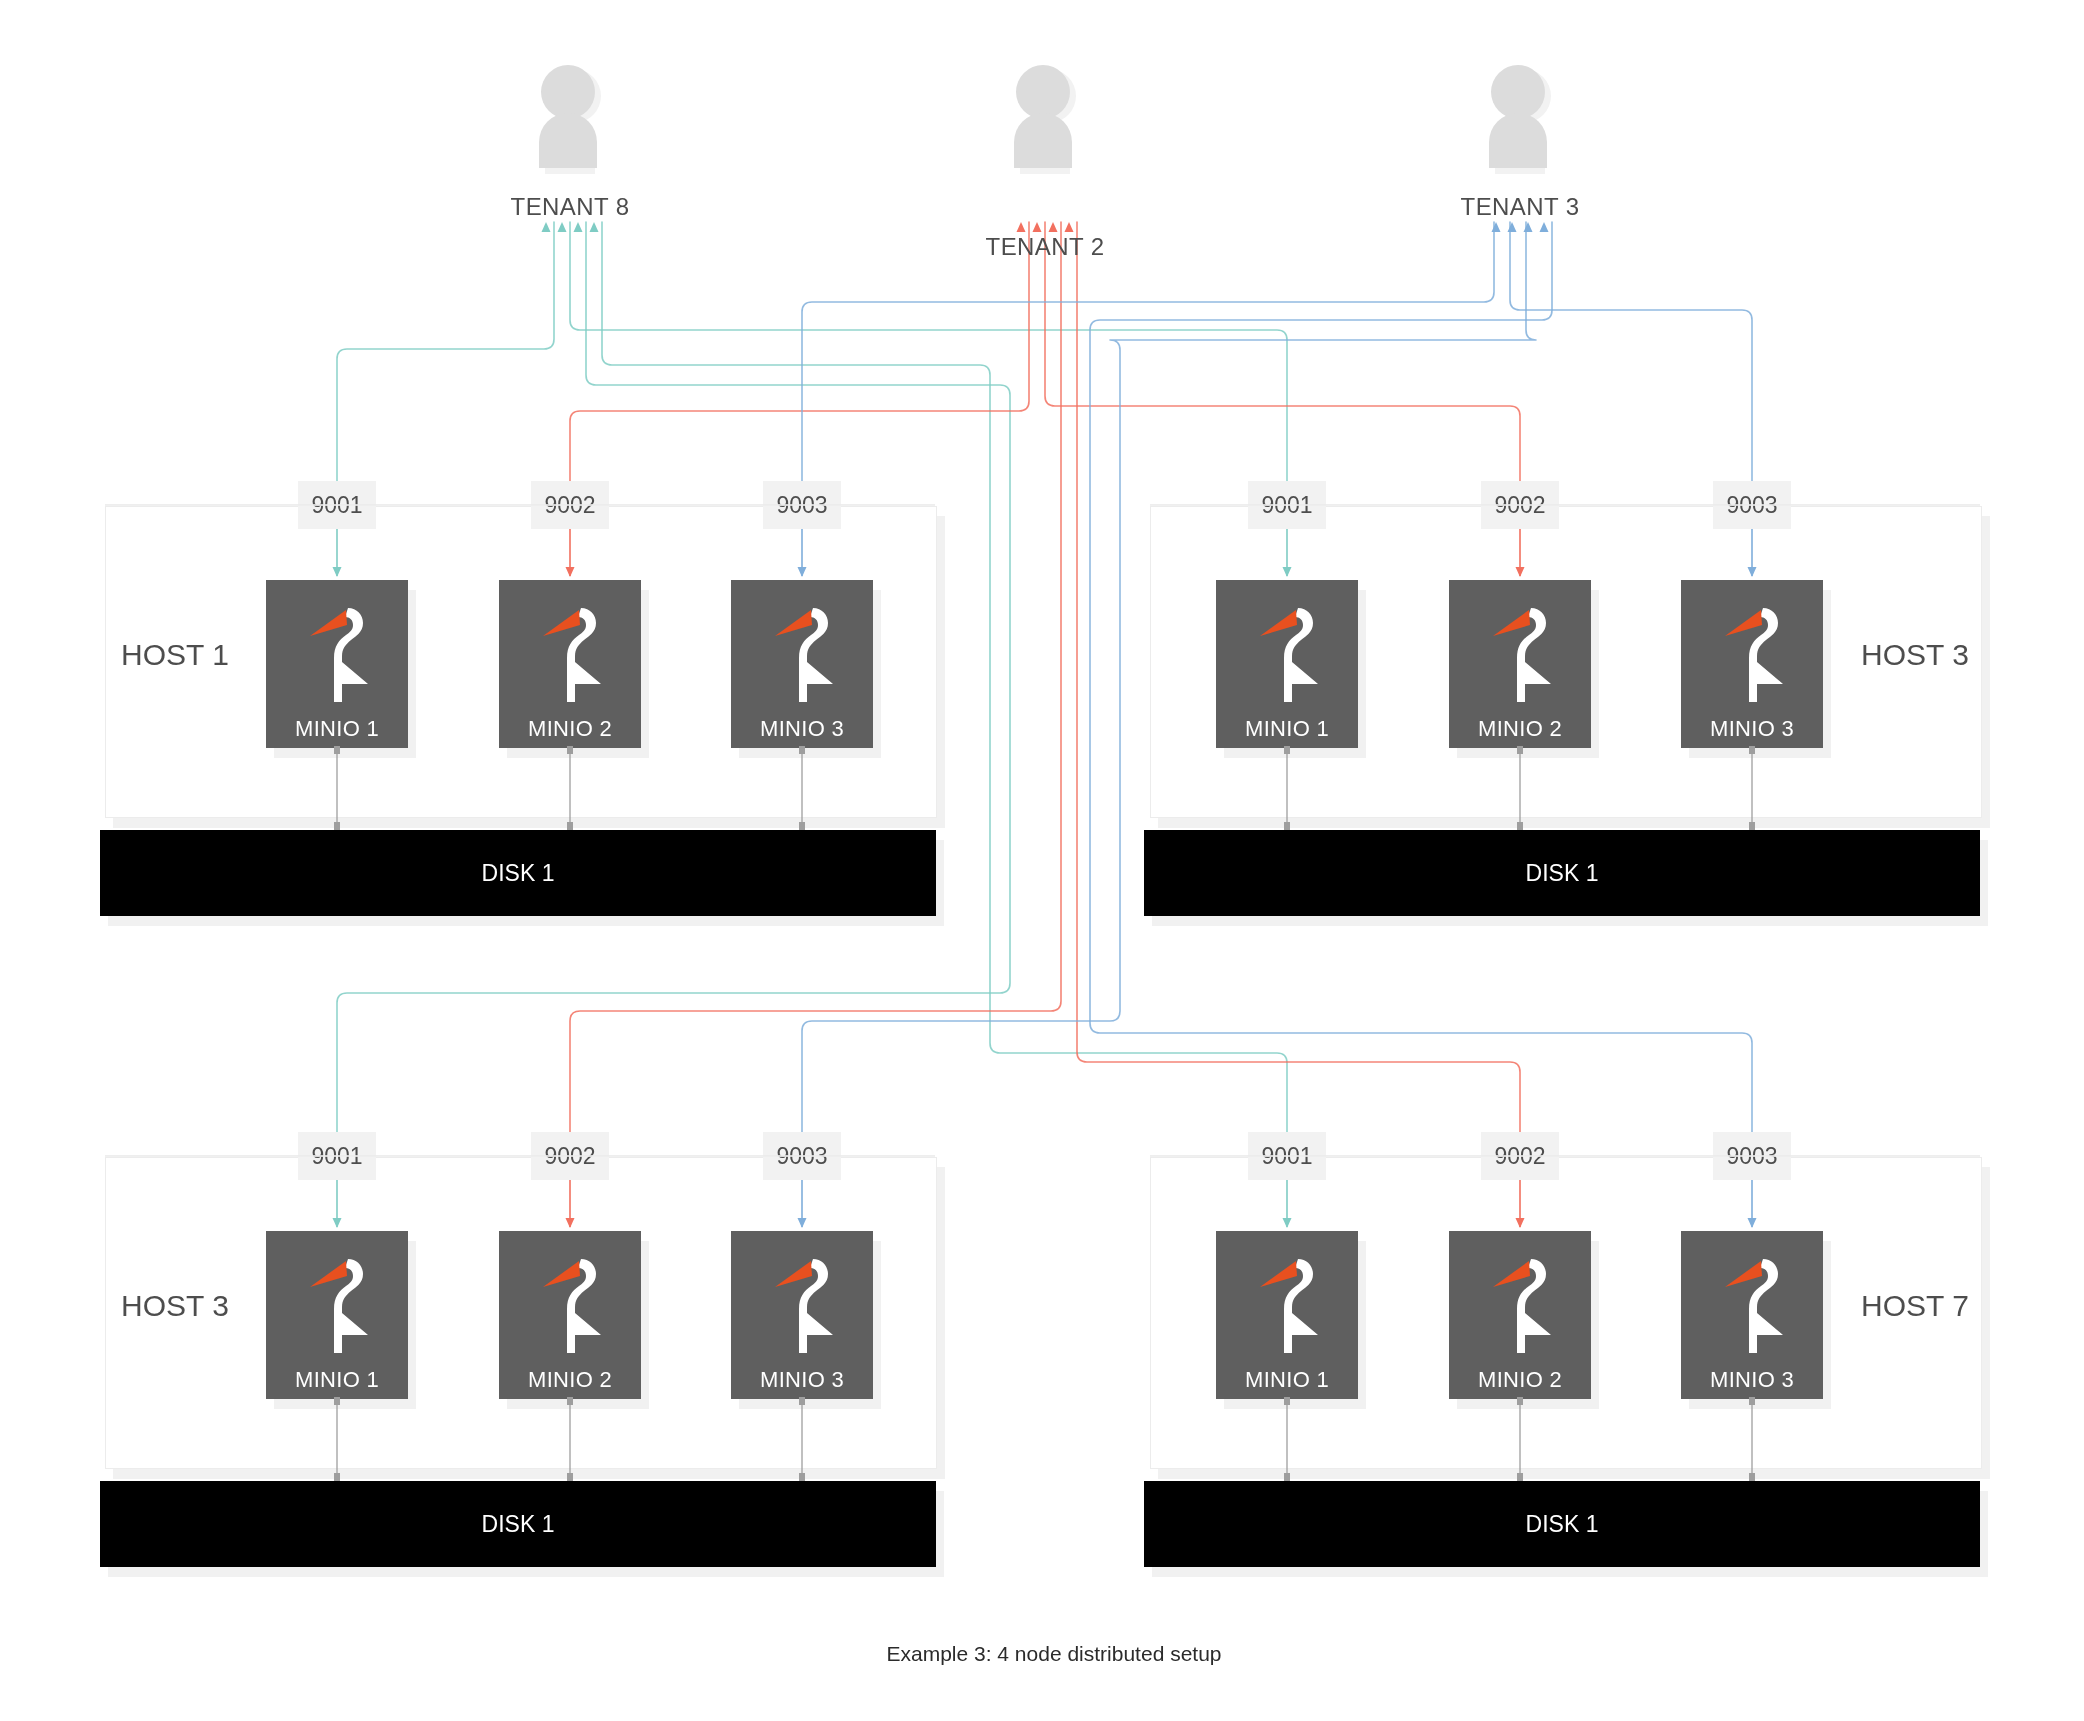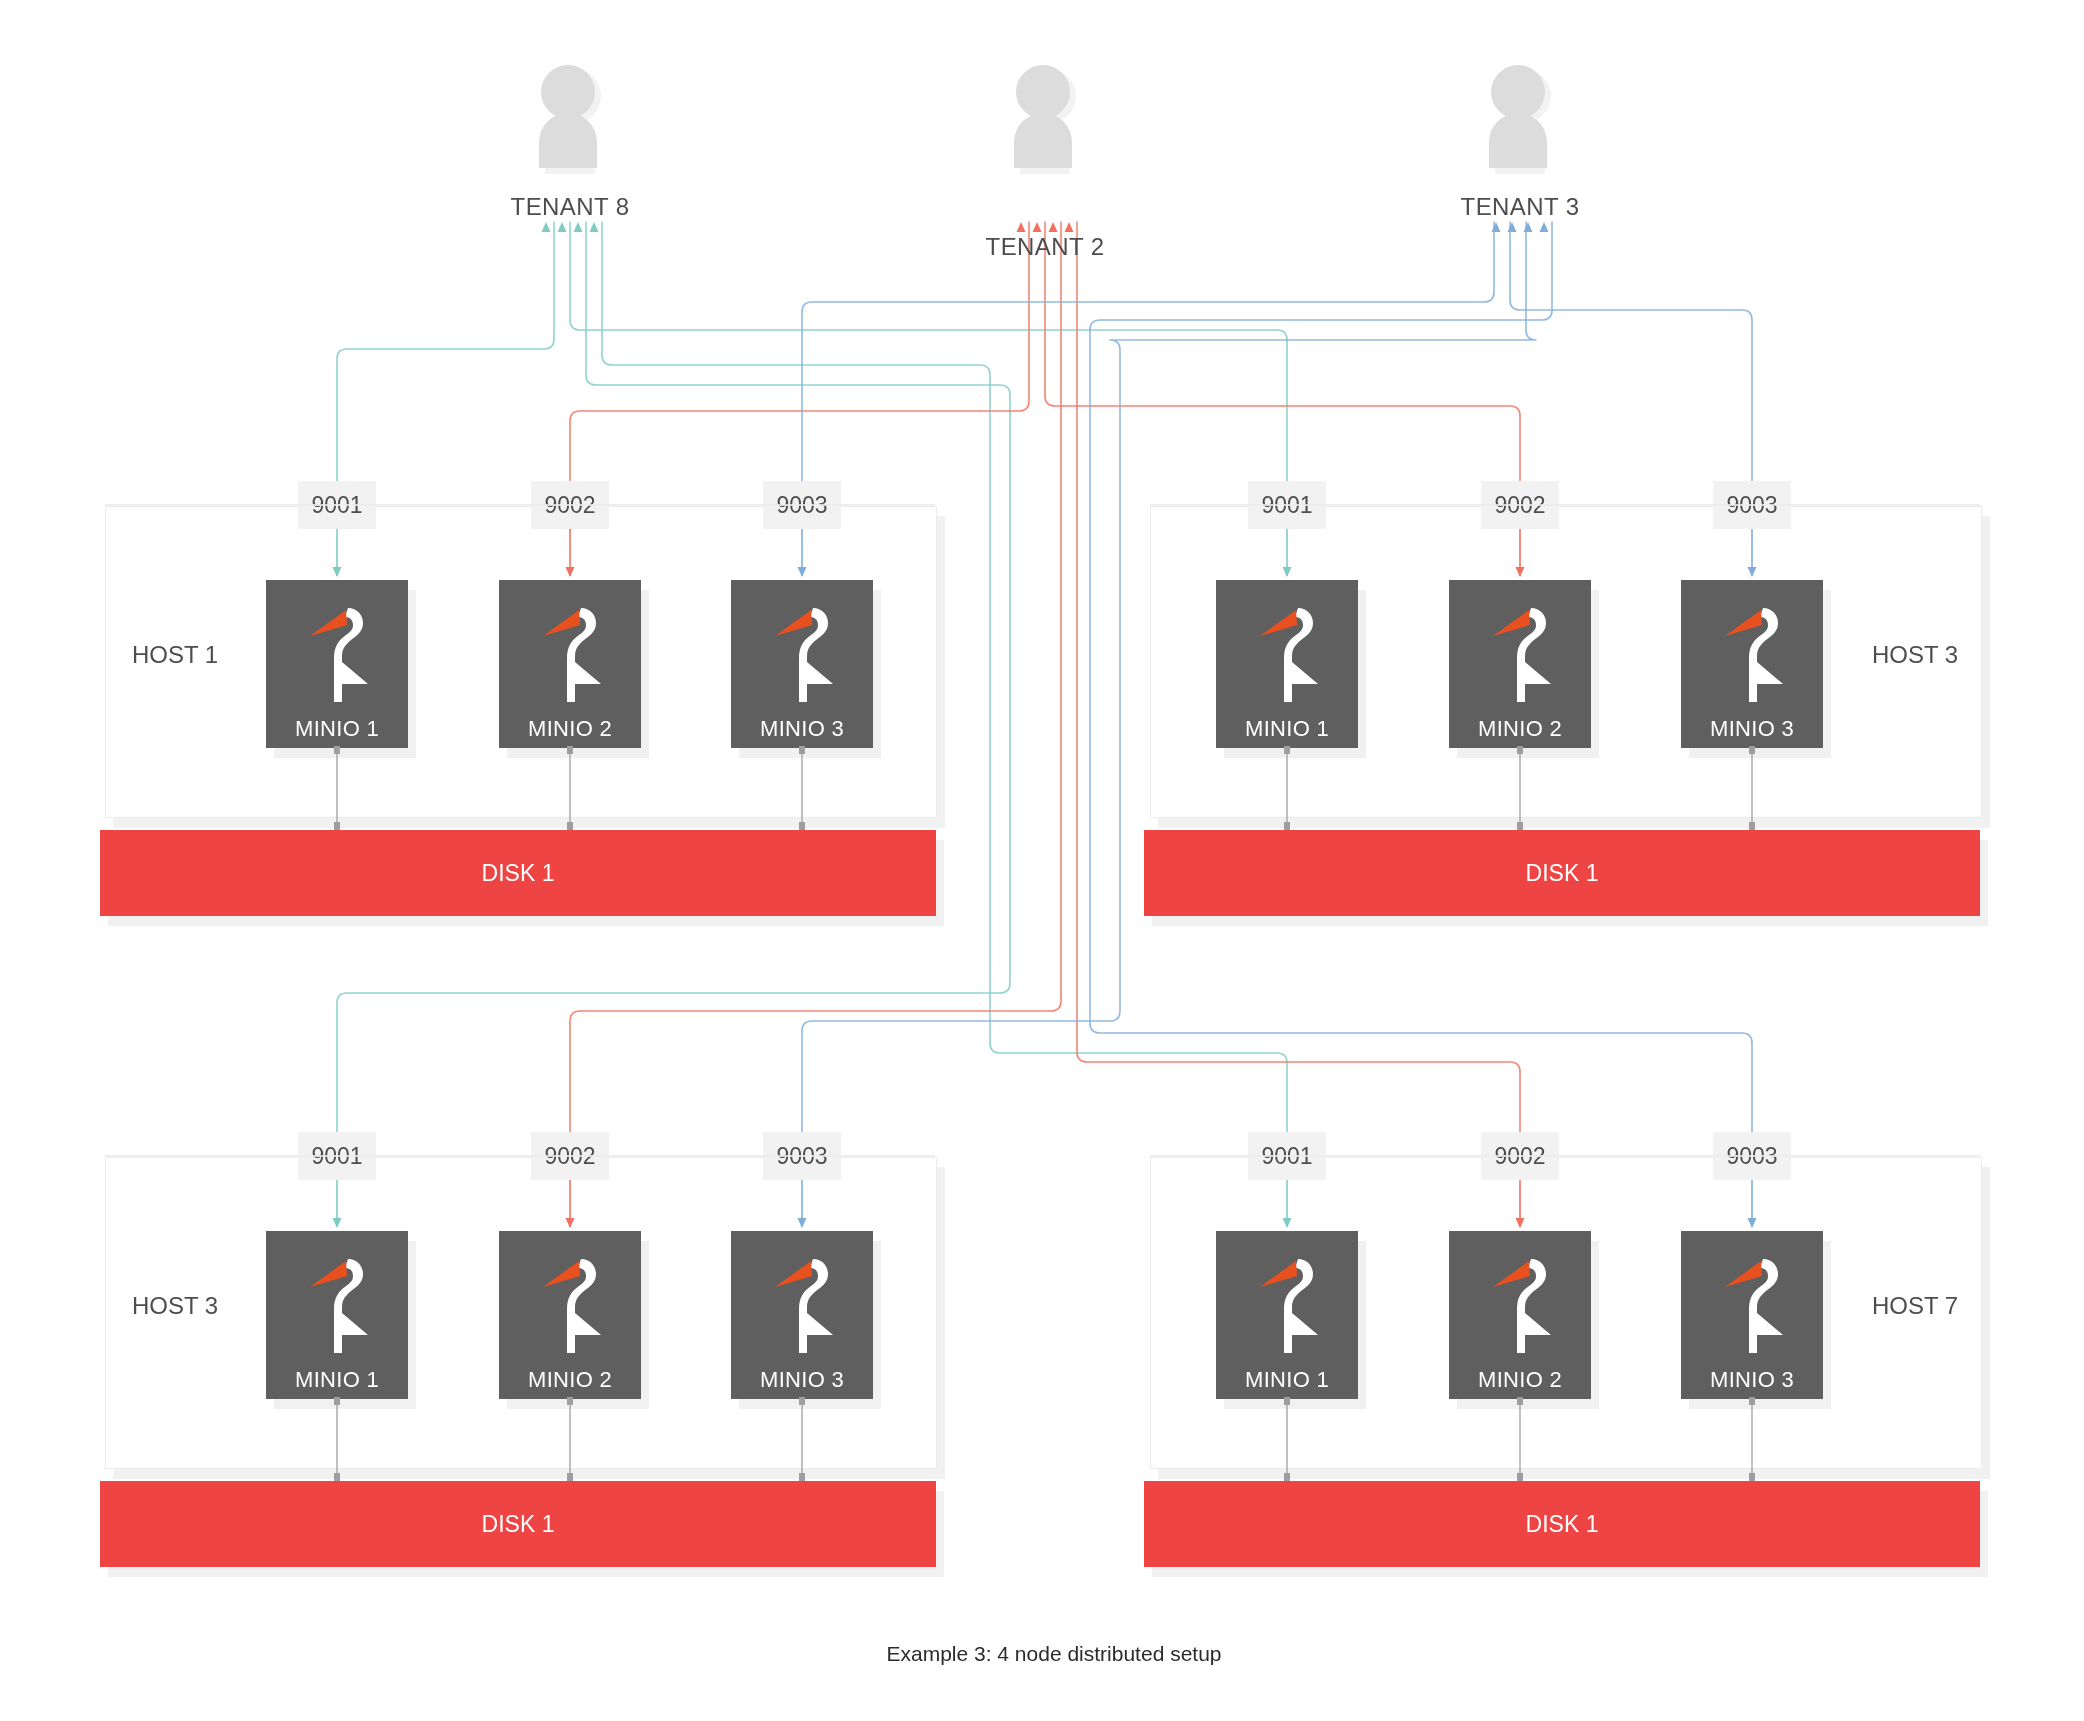"HOST 1" .host-label { font-size: 24px -> 30px }
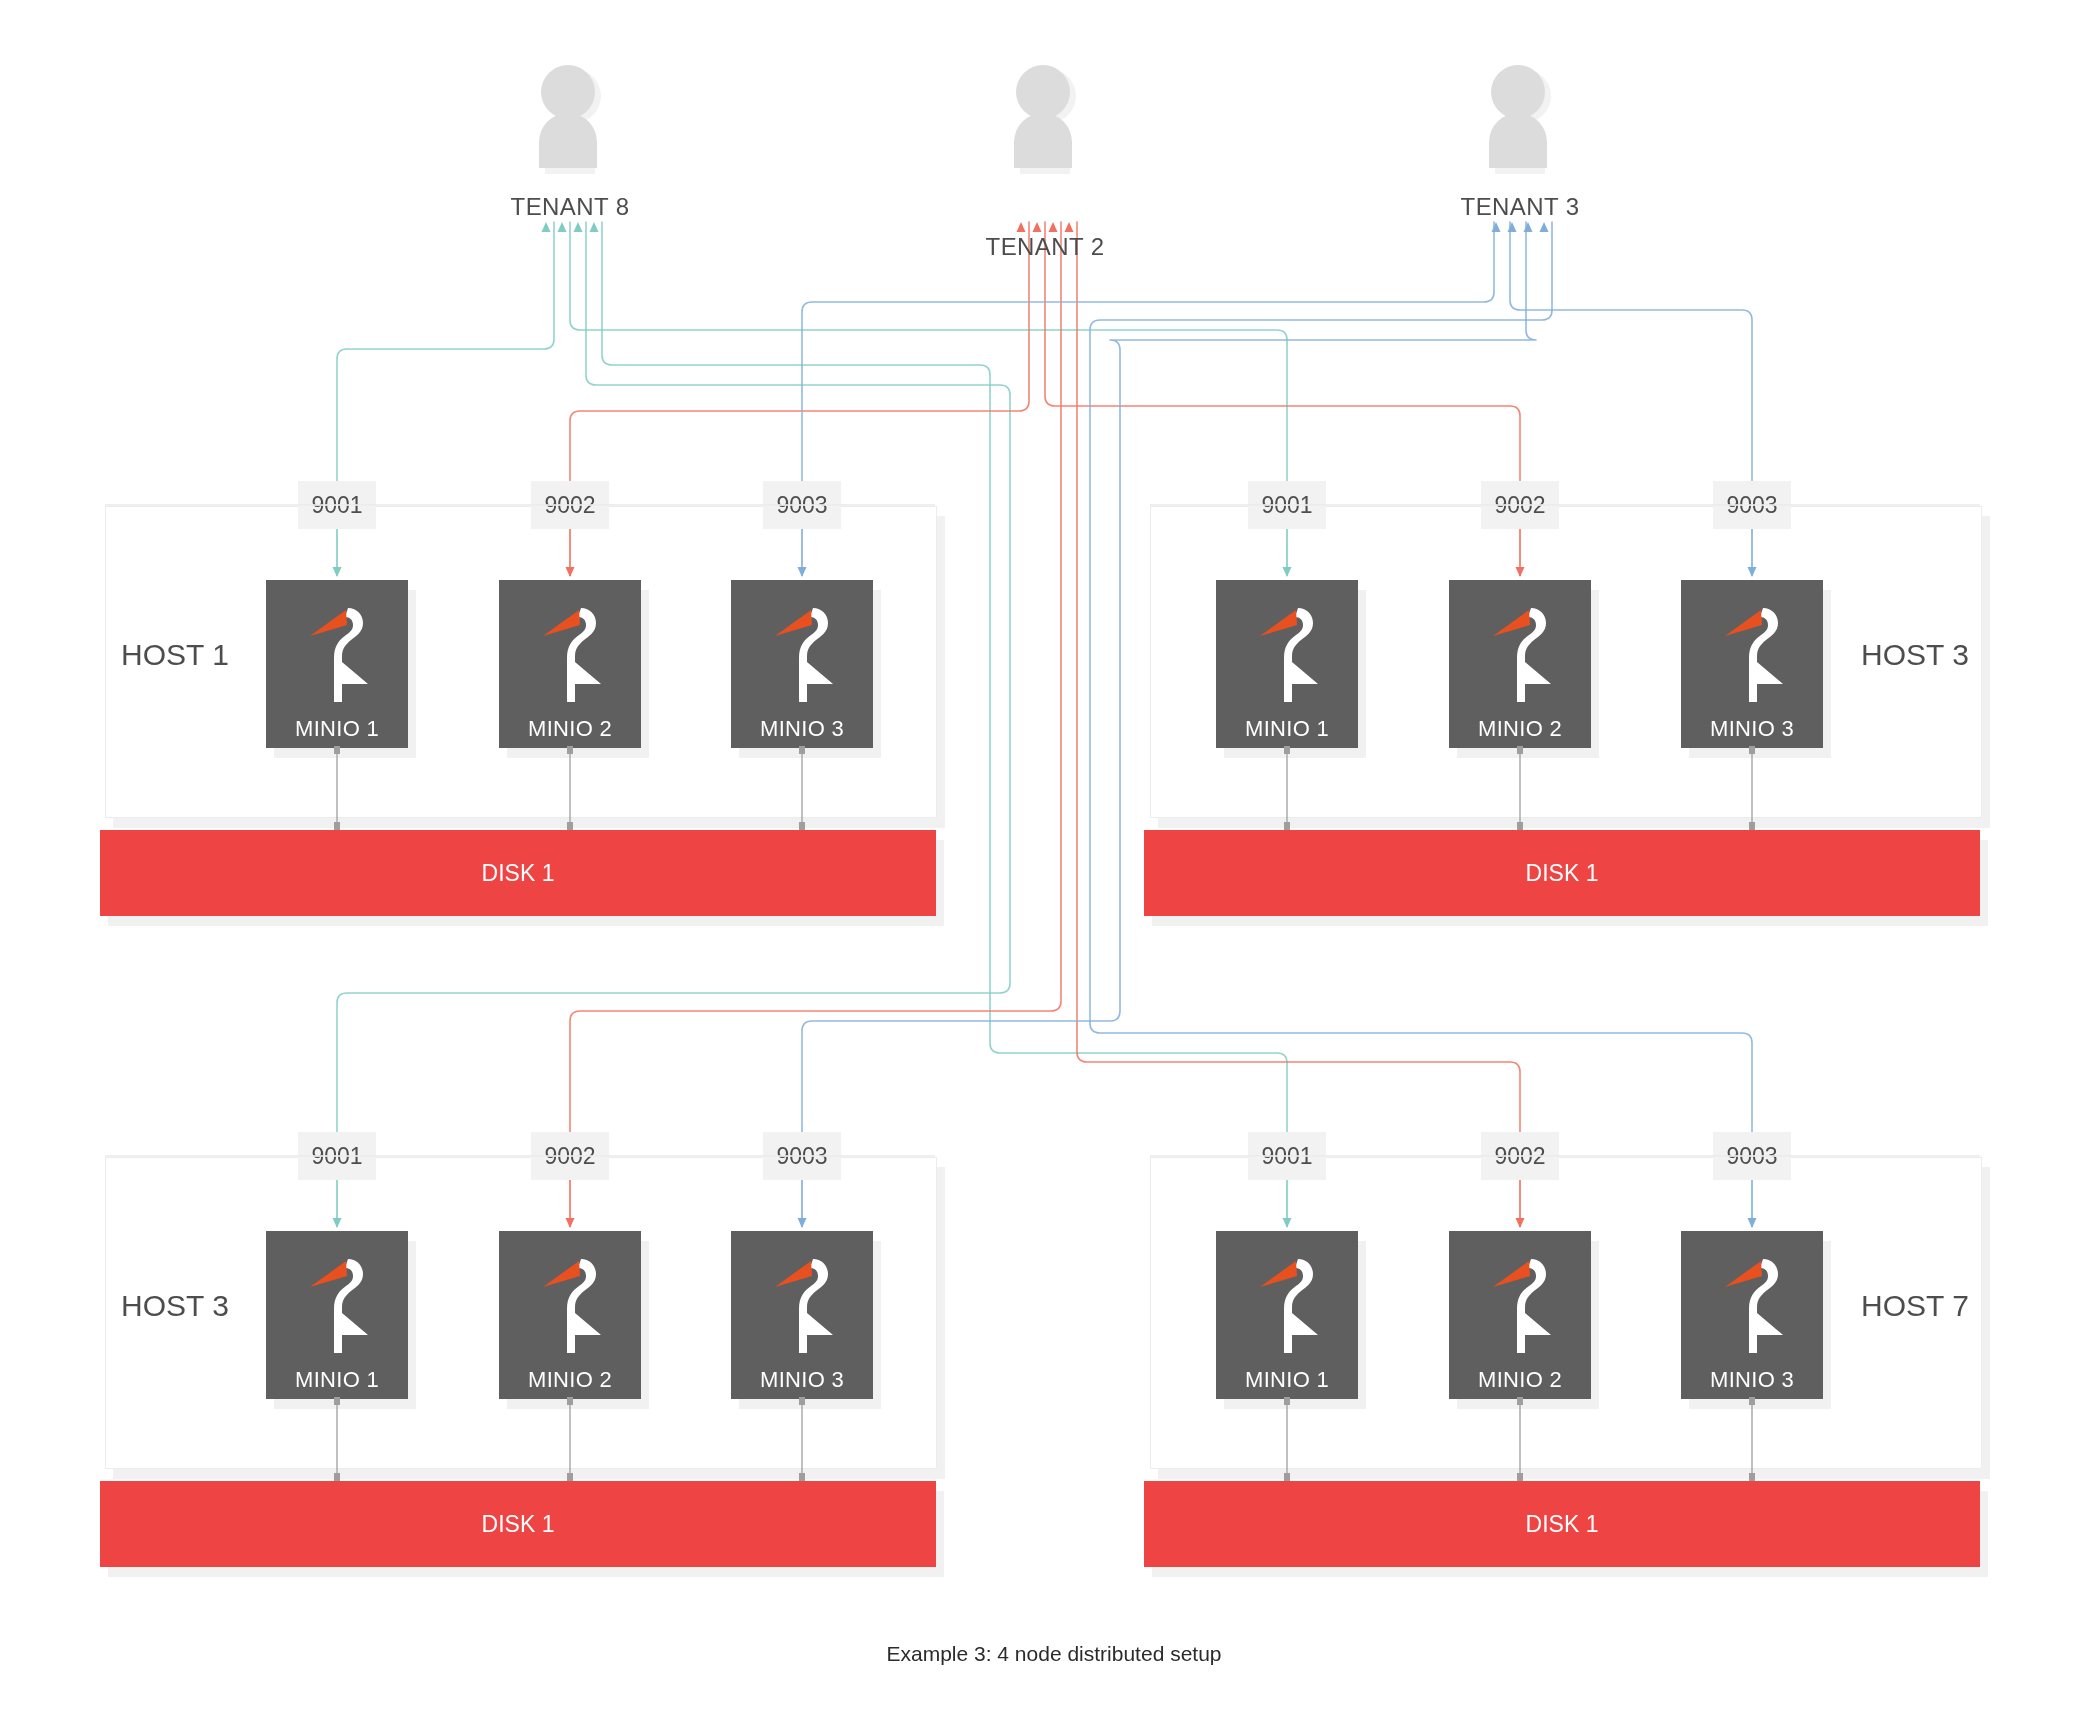"DISK 1" .disk { background: #ef4444 -> #000000 }
